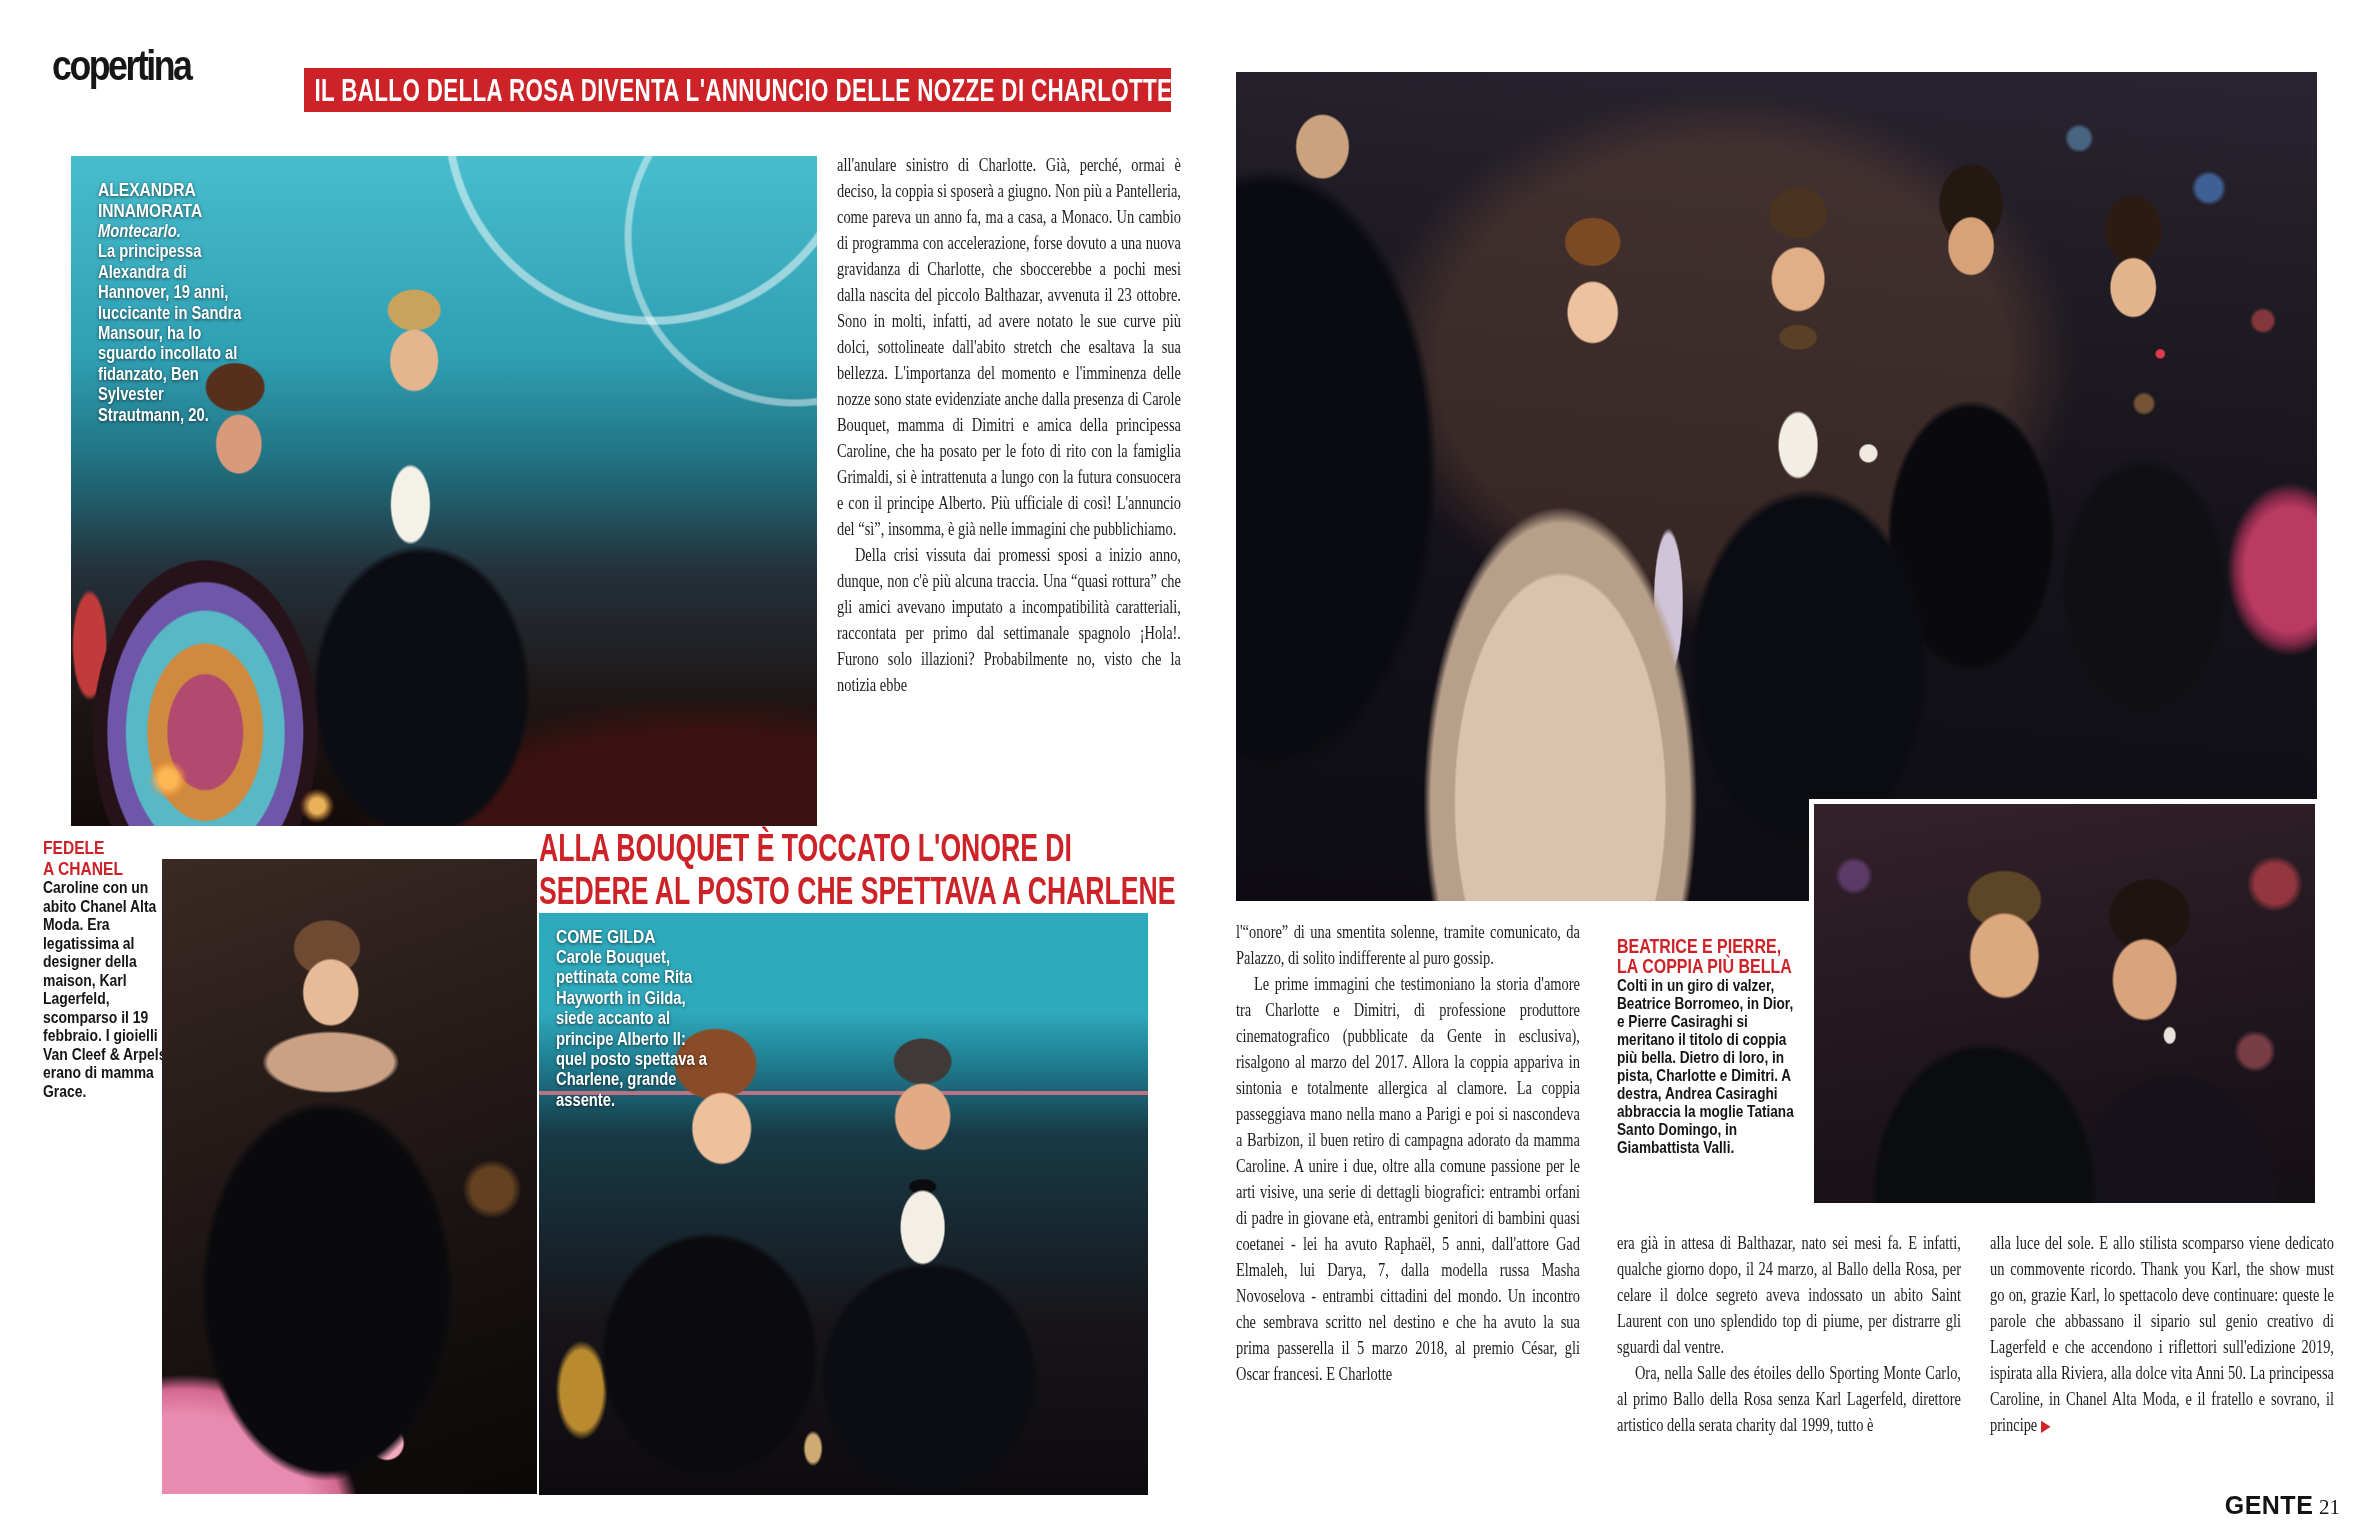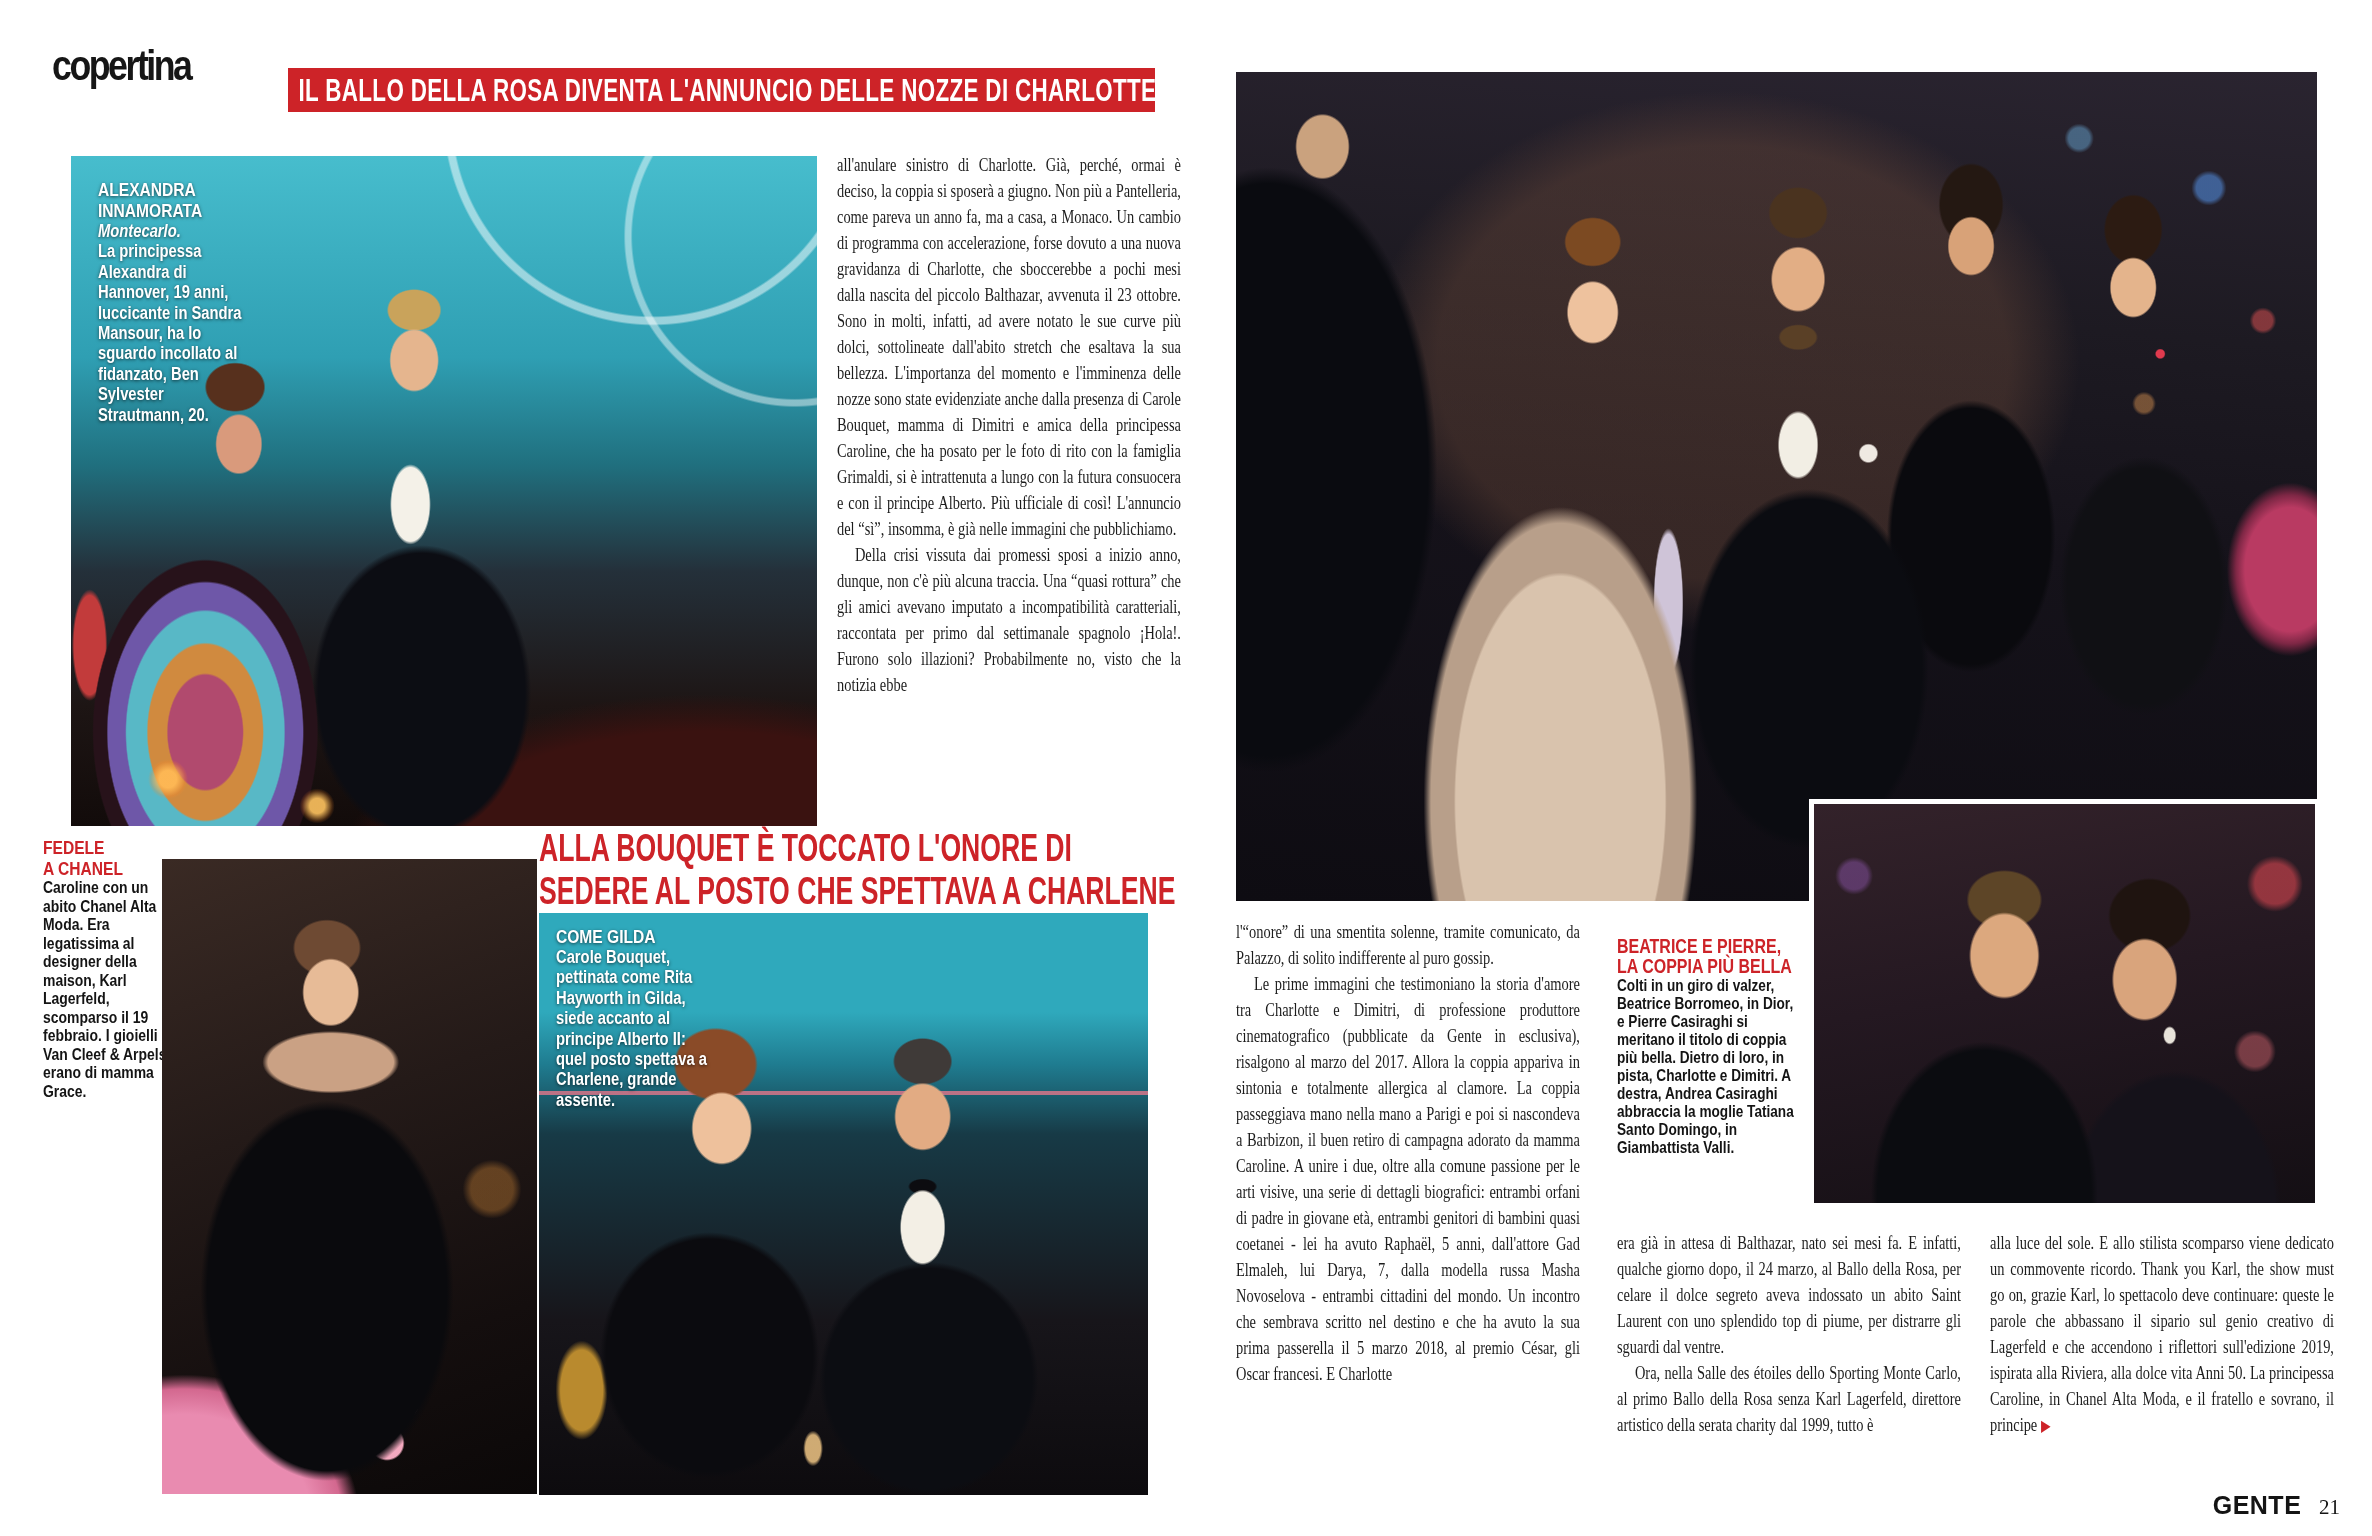"IL BALLO DELLA ROSA DIVENTA" #banner { left: 288px -> 304px }
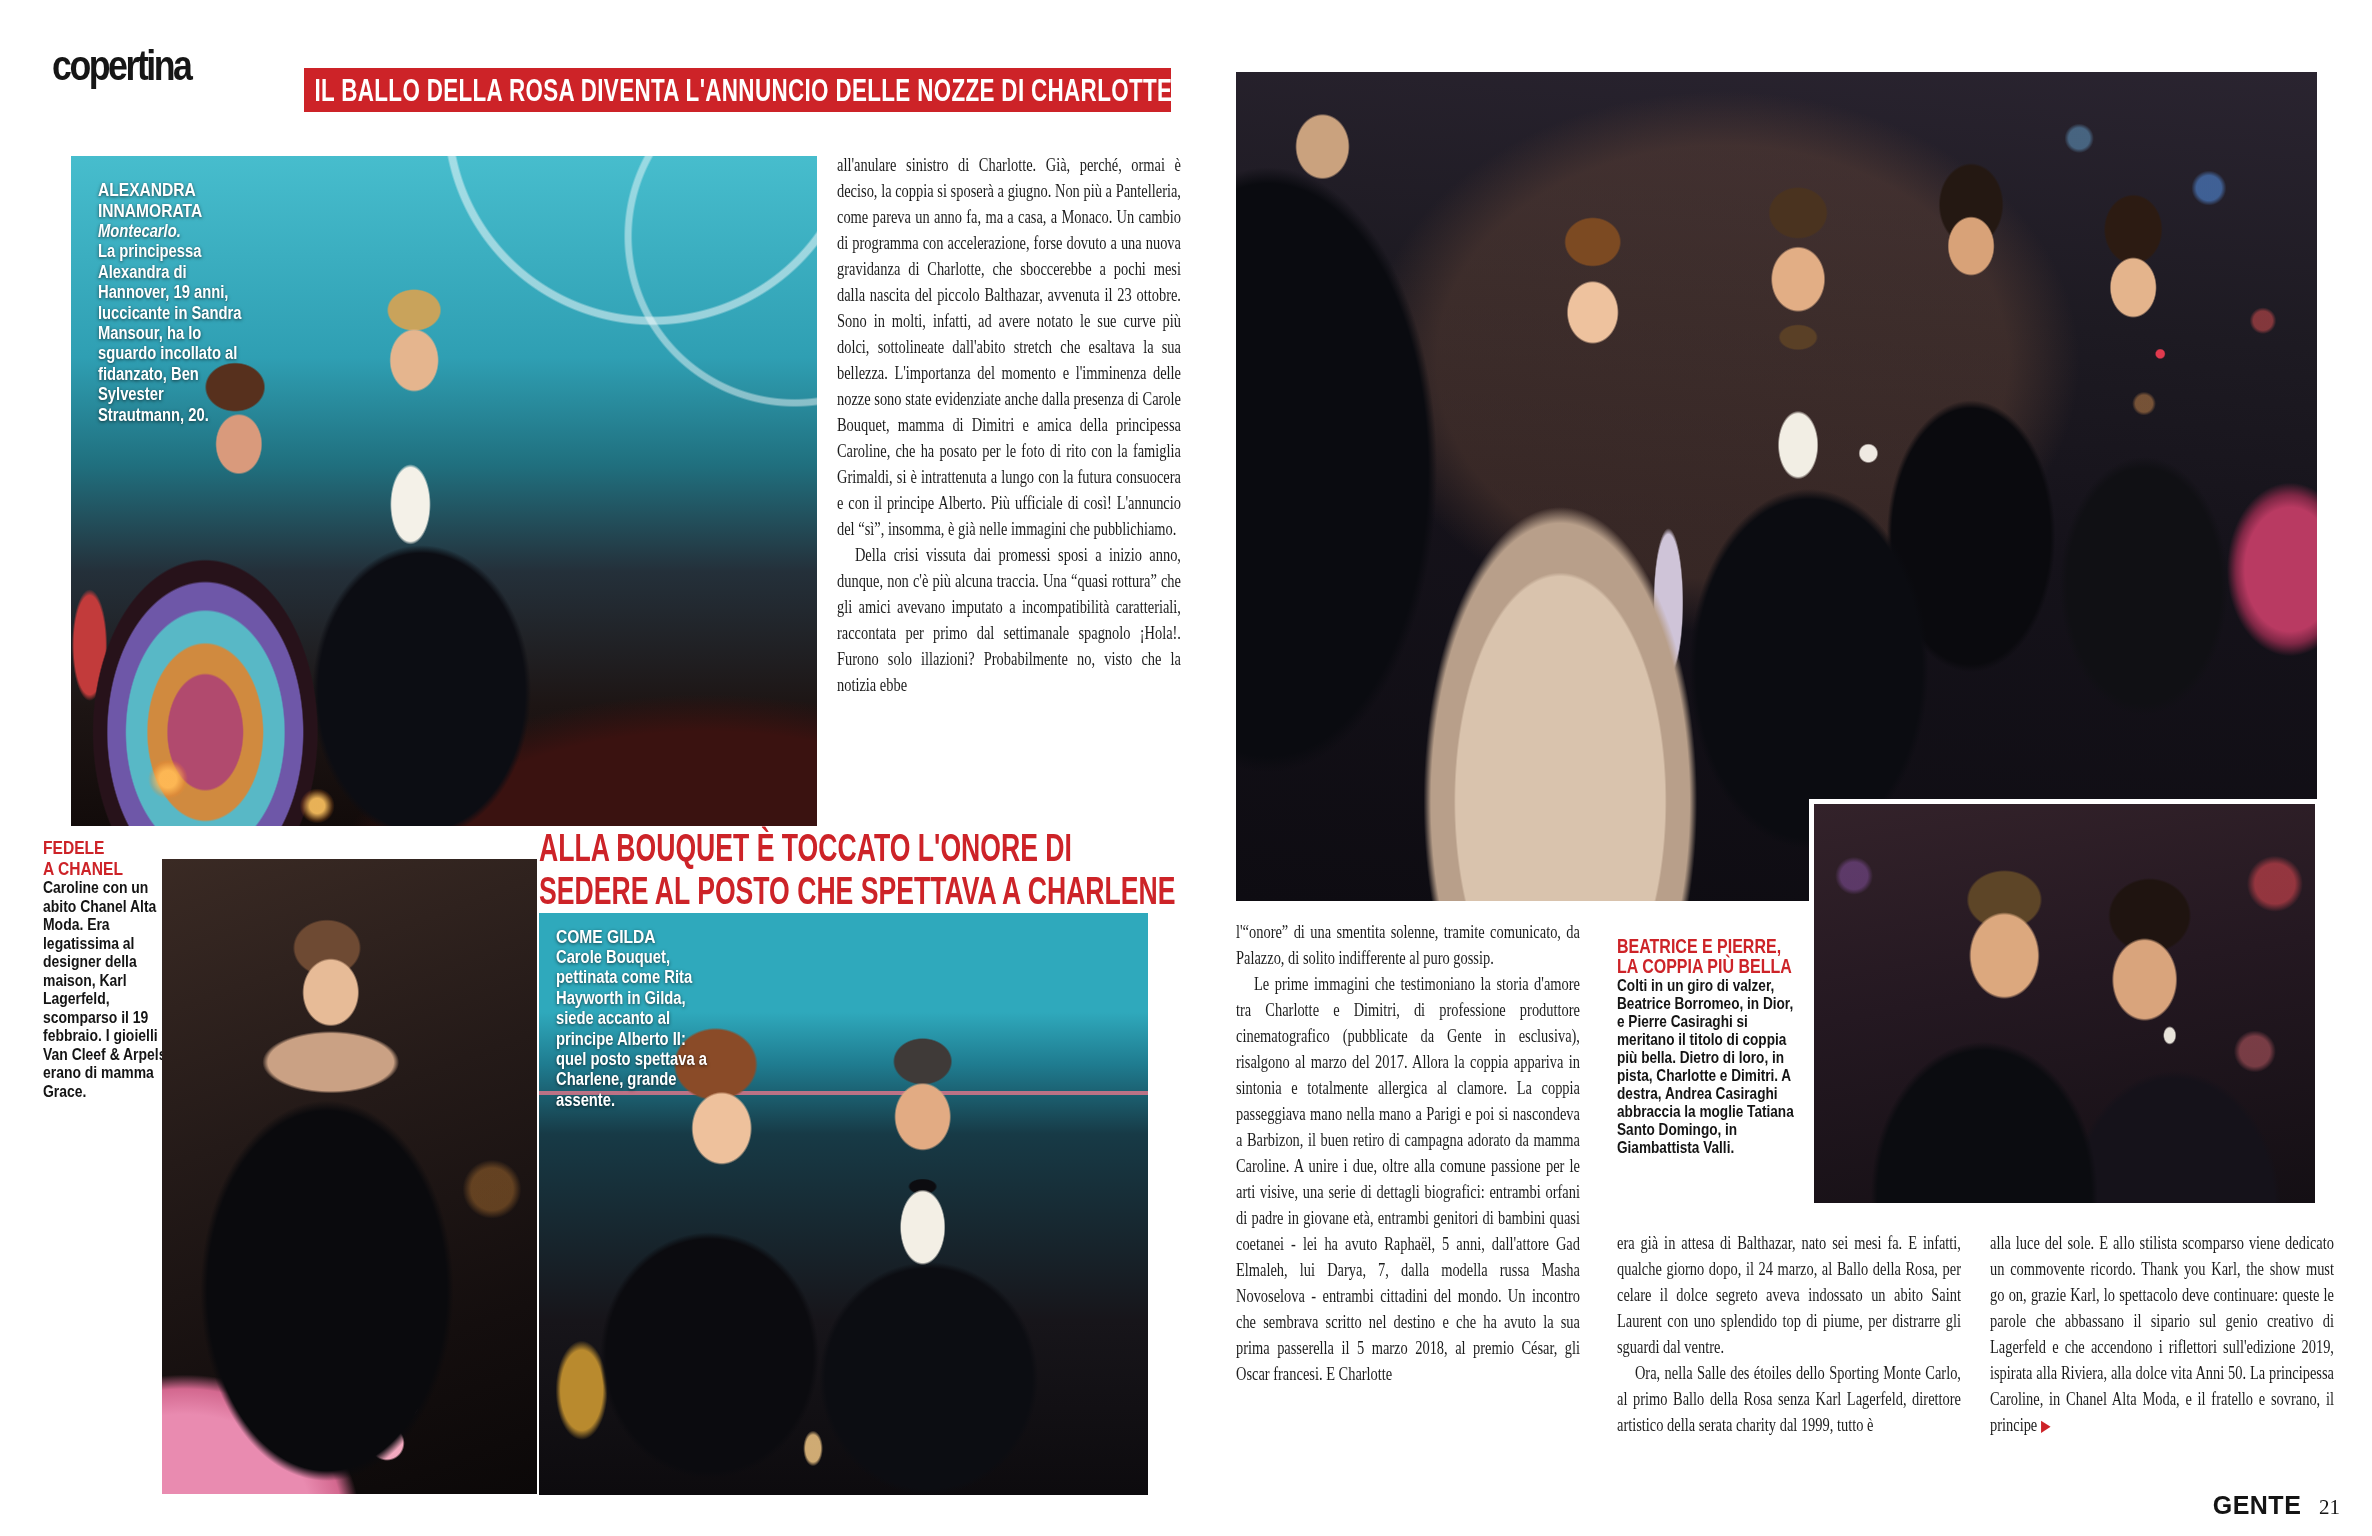"21" #footer .num { margin-left: 12px -> none }
